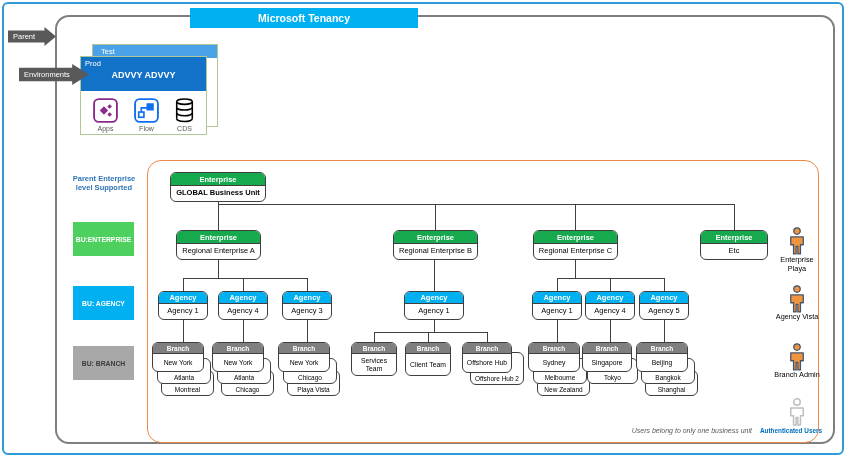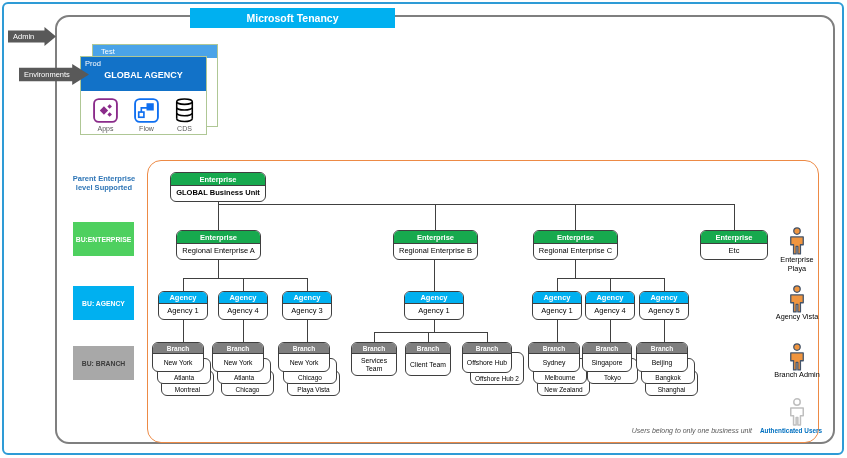"Microsoft Tenancy" .banner { width: 205px -> 228px }
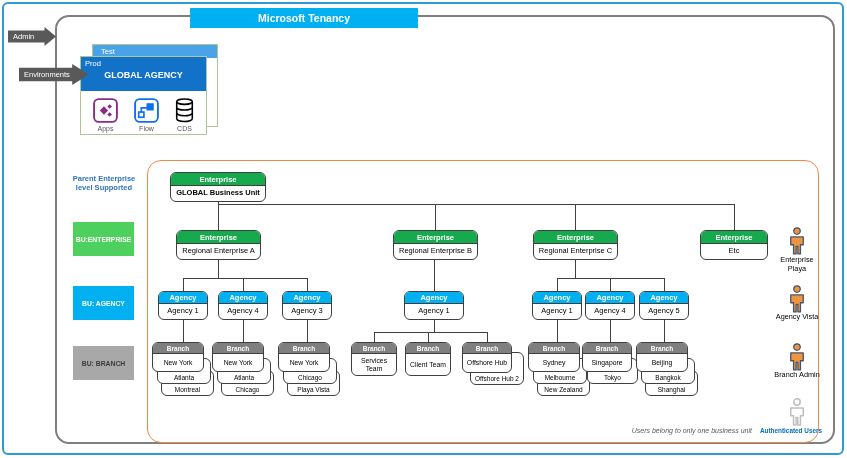"Admin" div.side-arrow { text: Admin -> Parent }
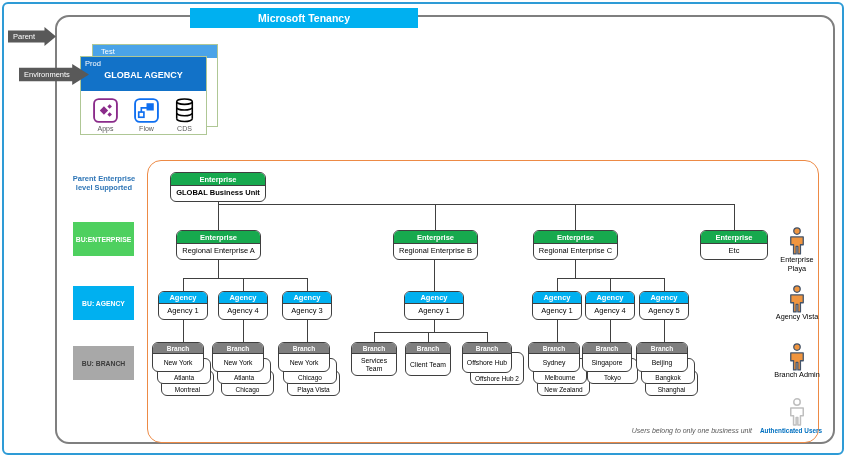"GLOBAL AGENCY" span.agency-name { text: GLOBAL AGENCY -> ADVVY ADVVY }
